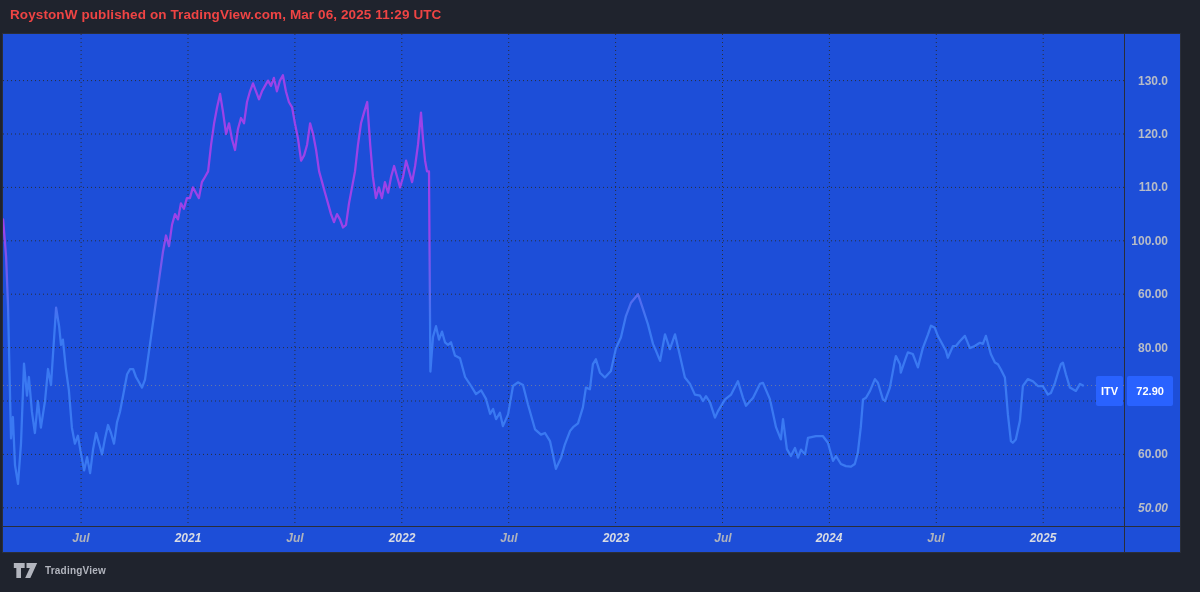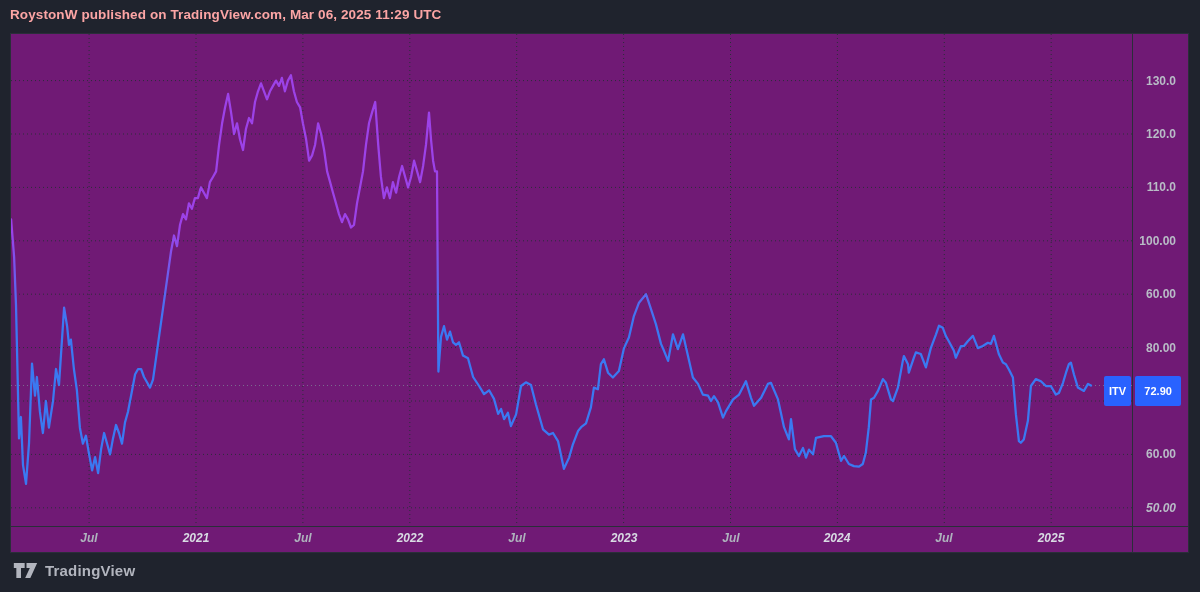"RoystonW published on TradingView.com," .header { color: #fca5a5 -> #ef4444 }
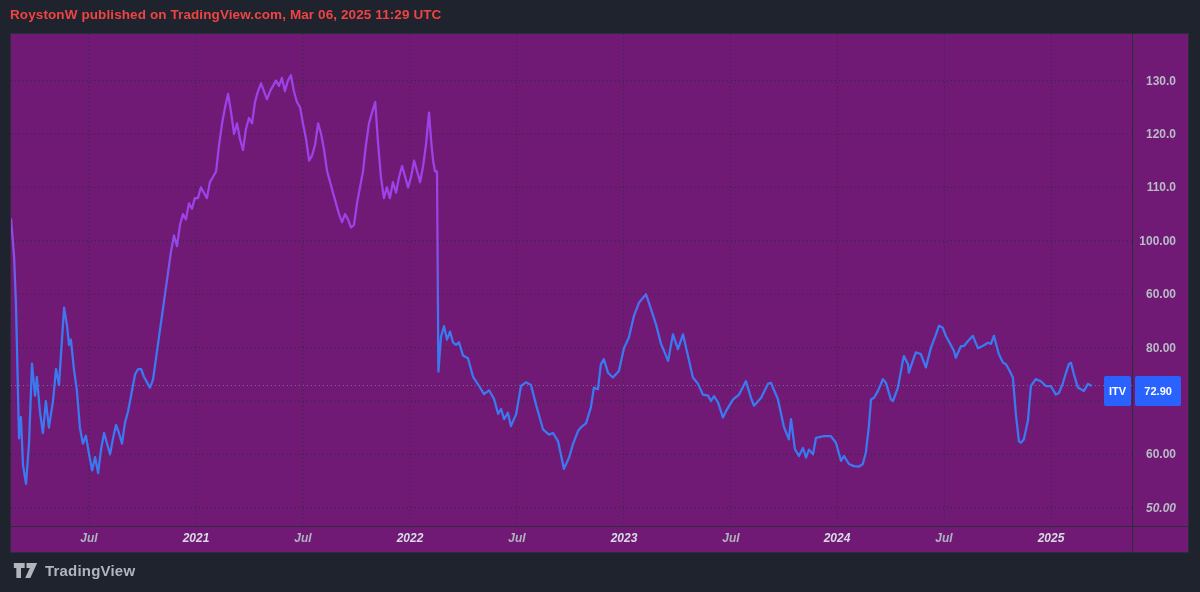"130.0" .chart-panel { background: #701a75 -> #1d4ed8; left: 10px -> 2px }
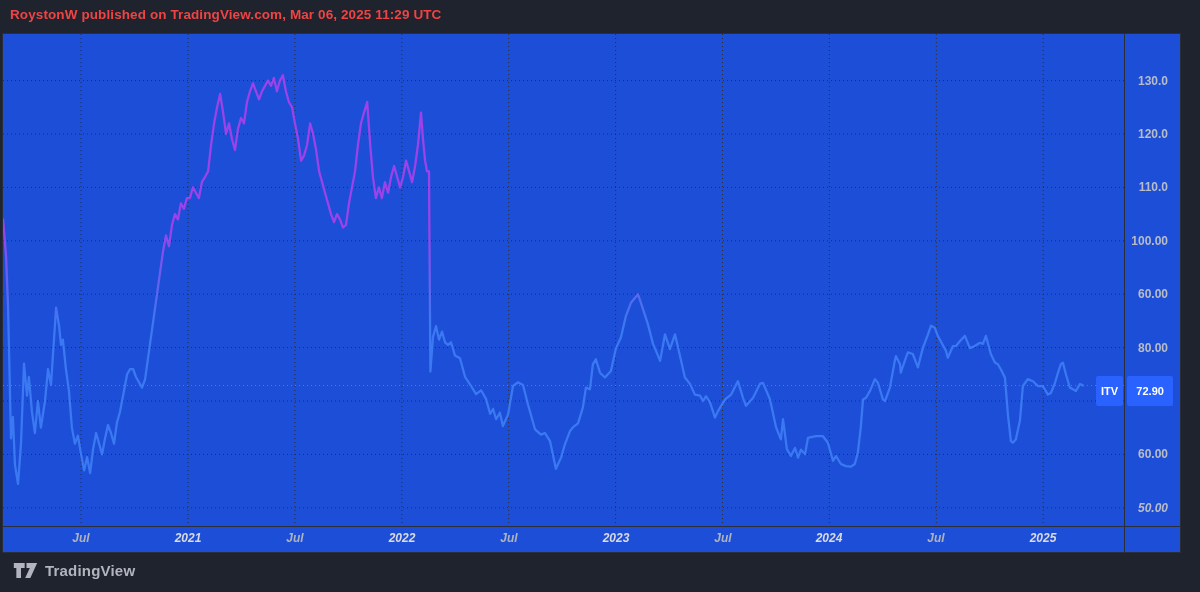"TradingView" .brand { font-size: 15px -> 10px }
